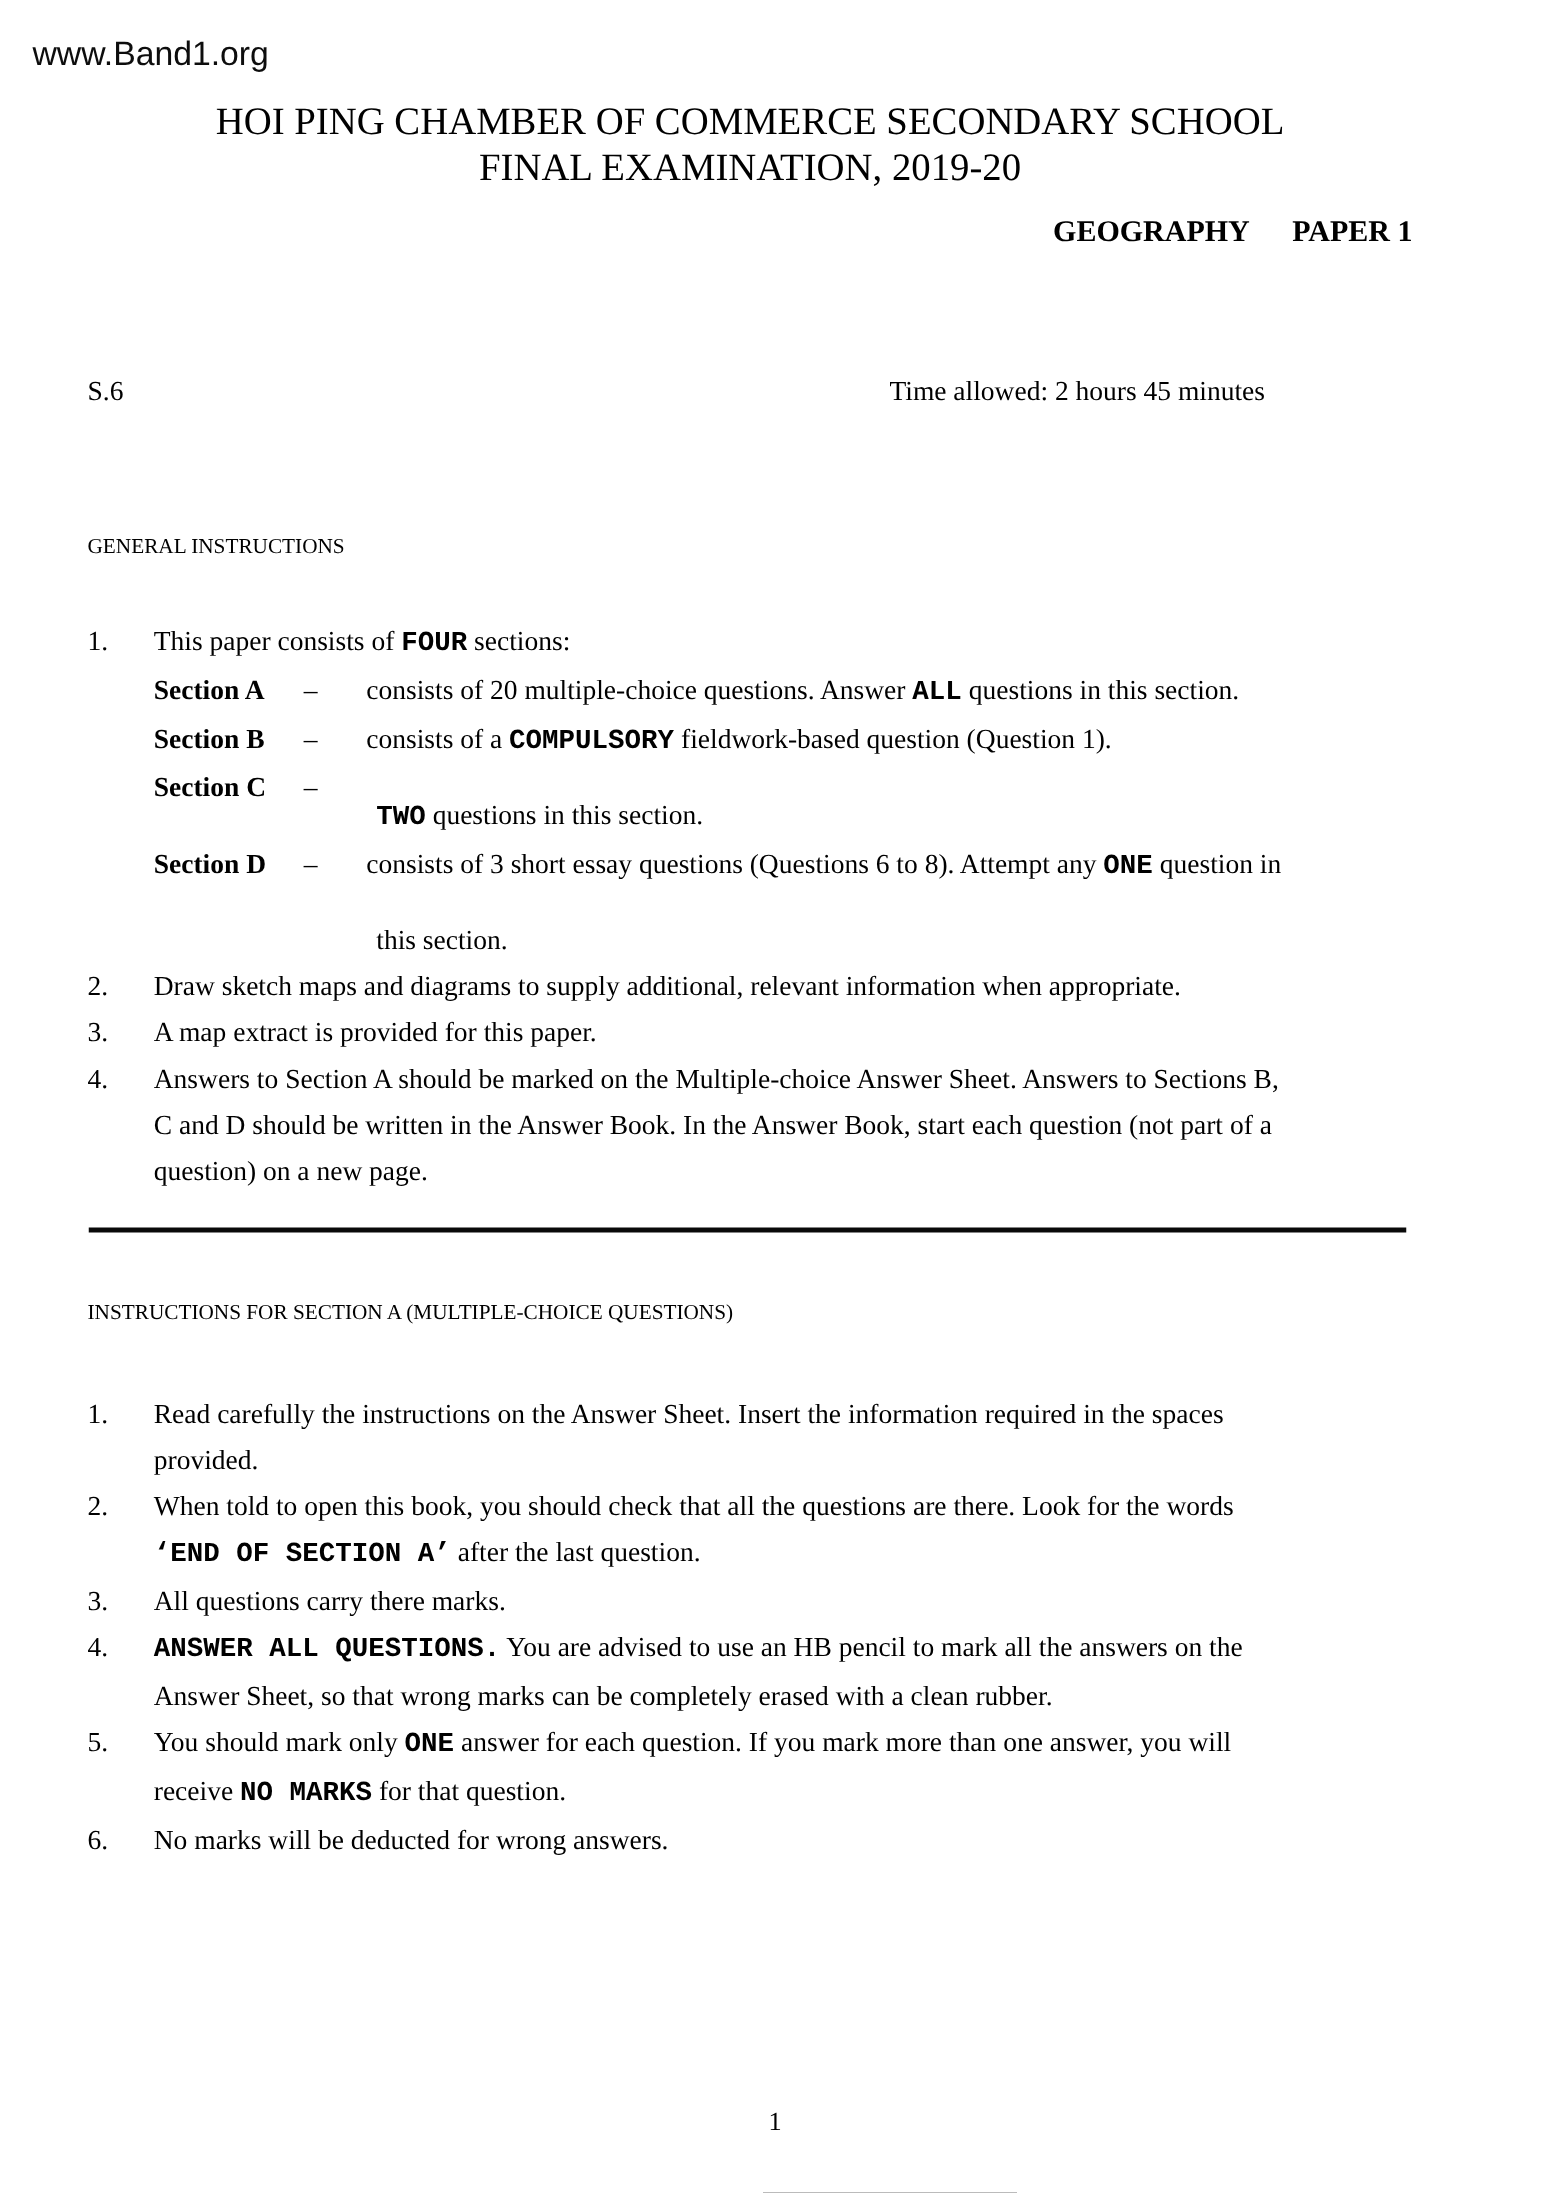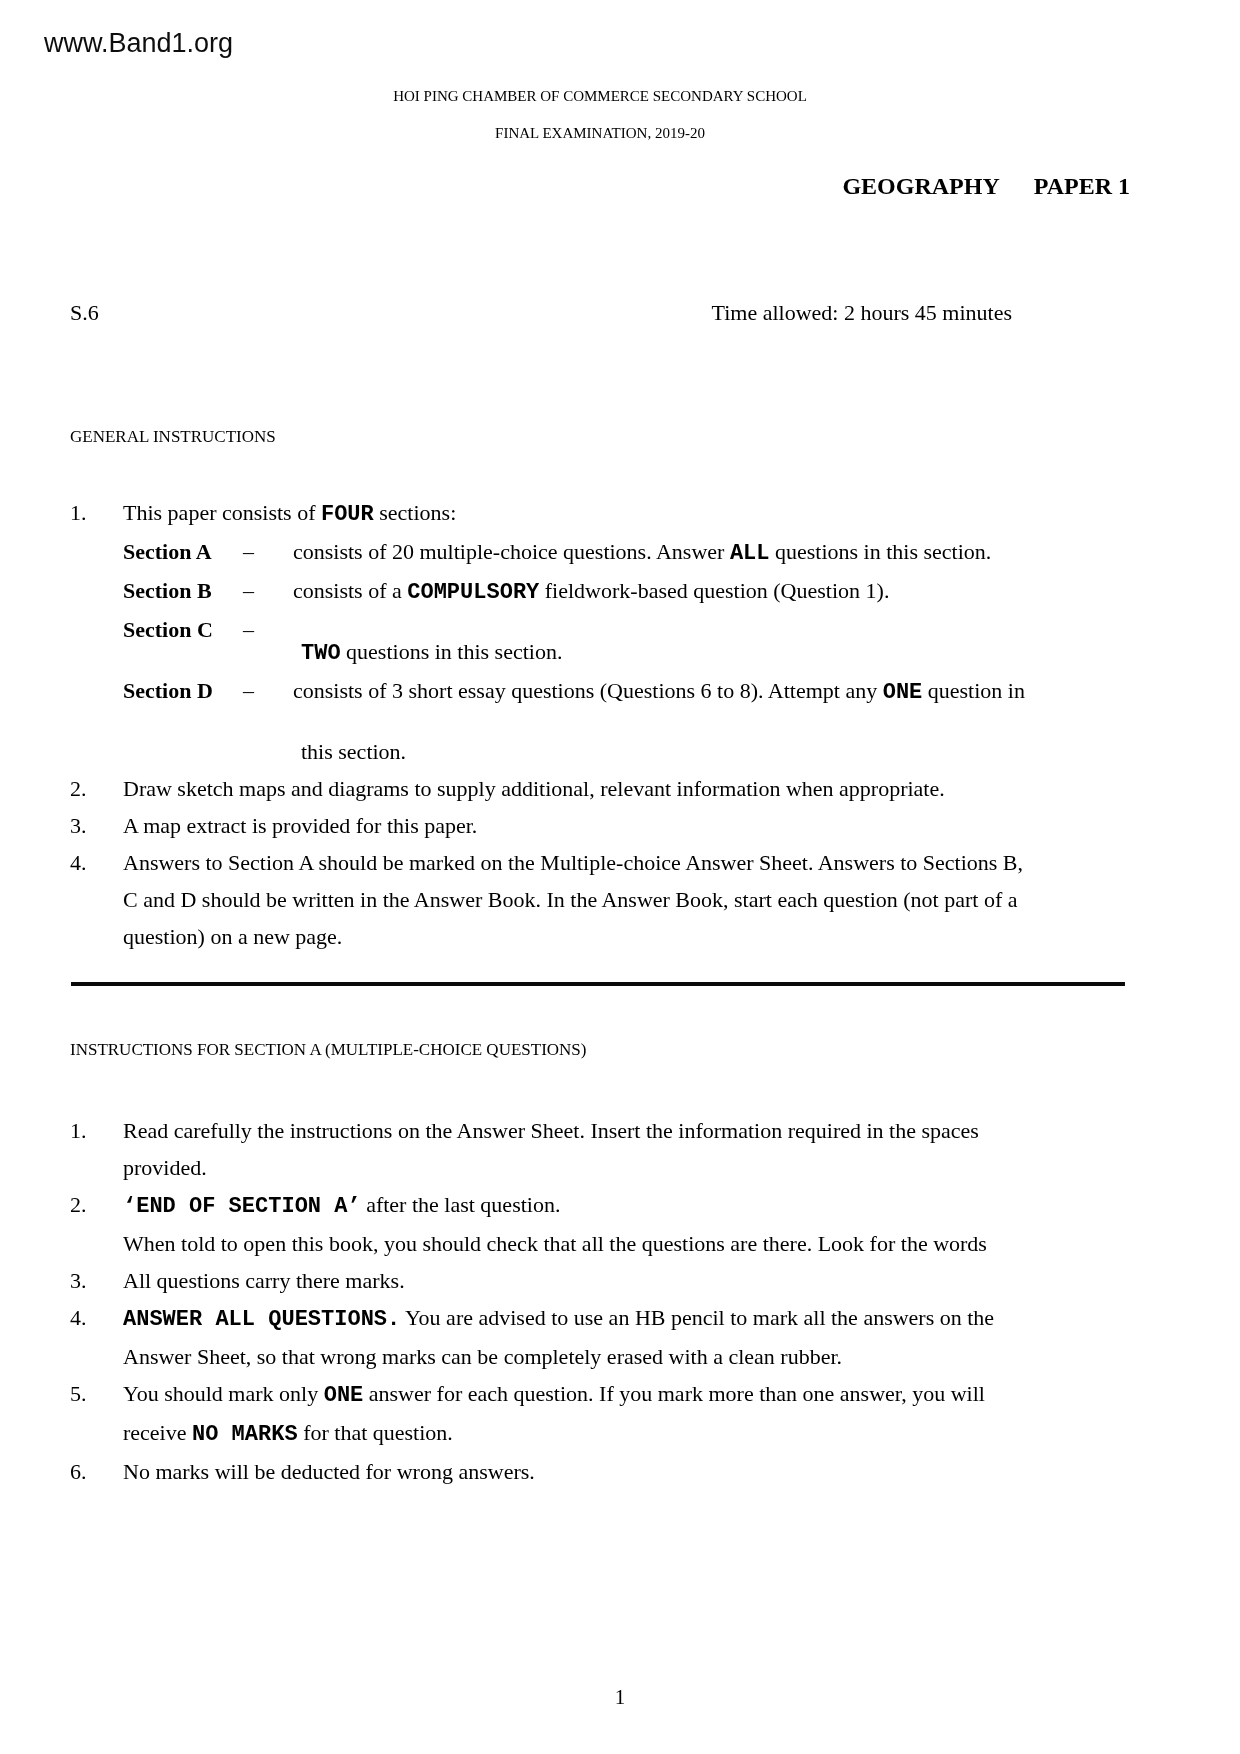"www.Band1.org" .watermark { left: 44px -> 26px }
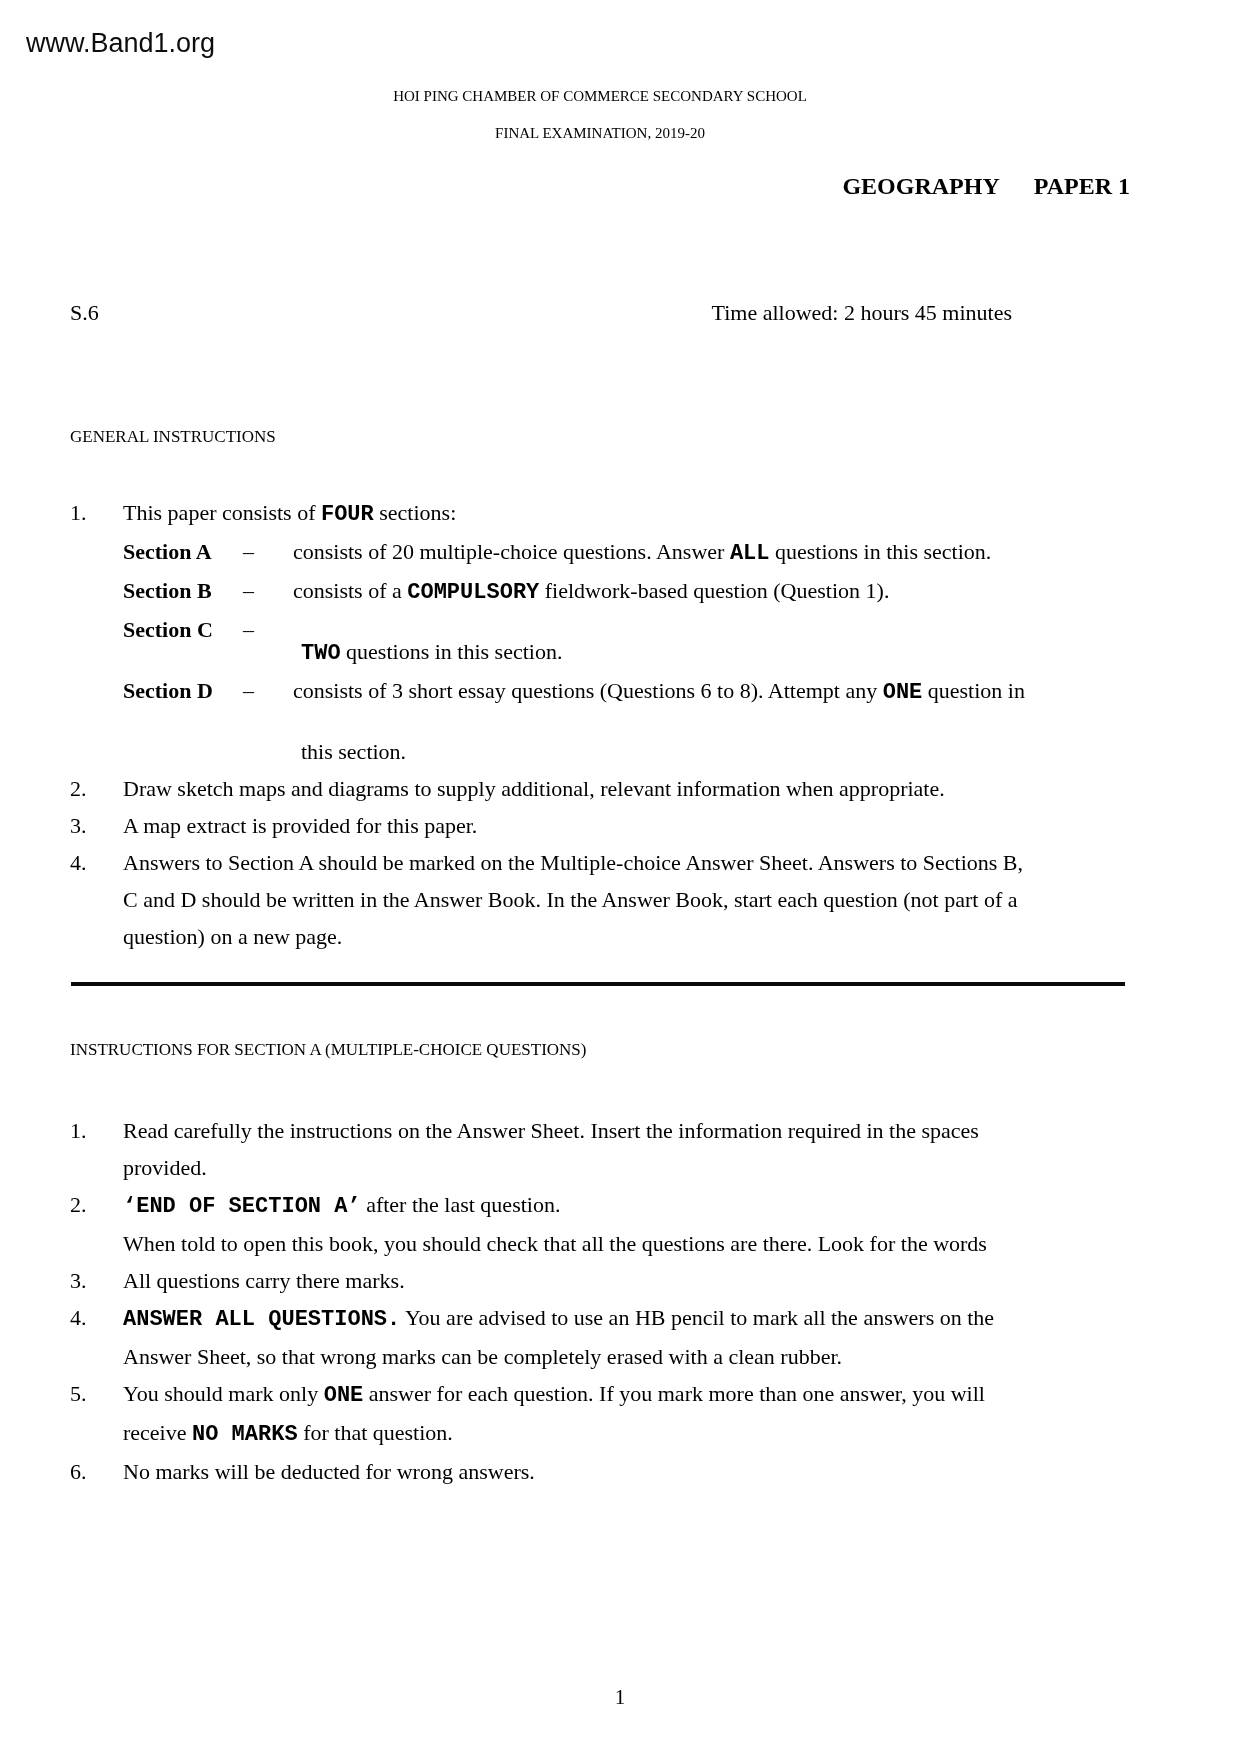"HOI PING CHAMBER OF COMMERCE" .title-block { font-size: 15px -> 31px }
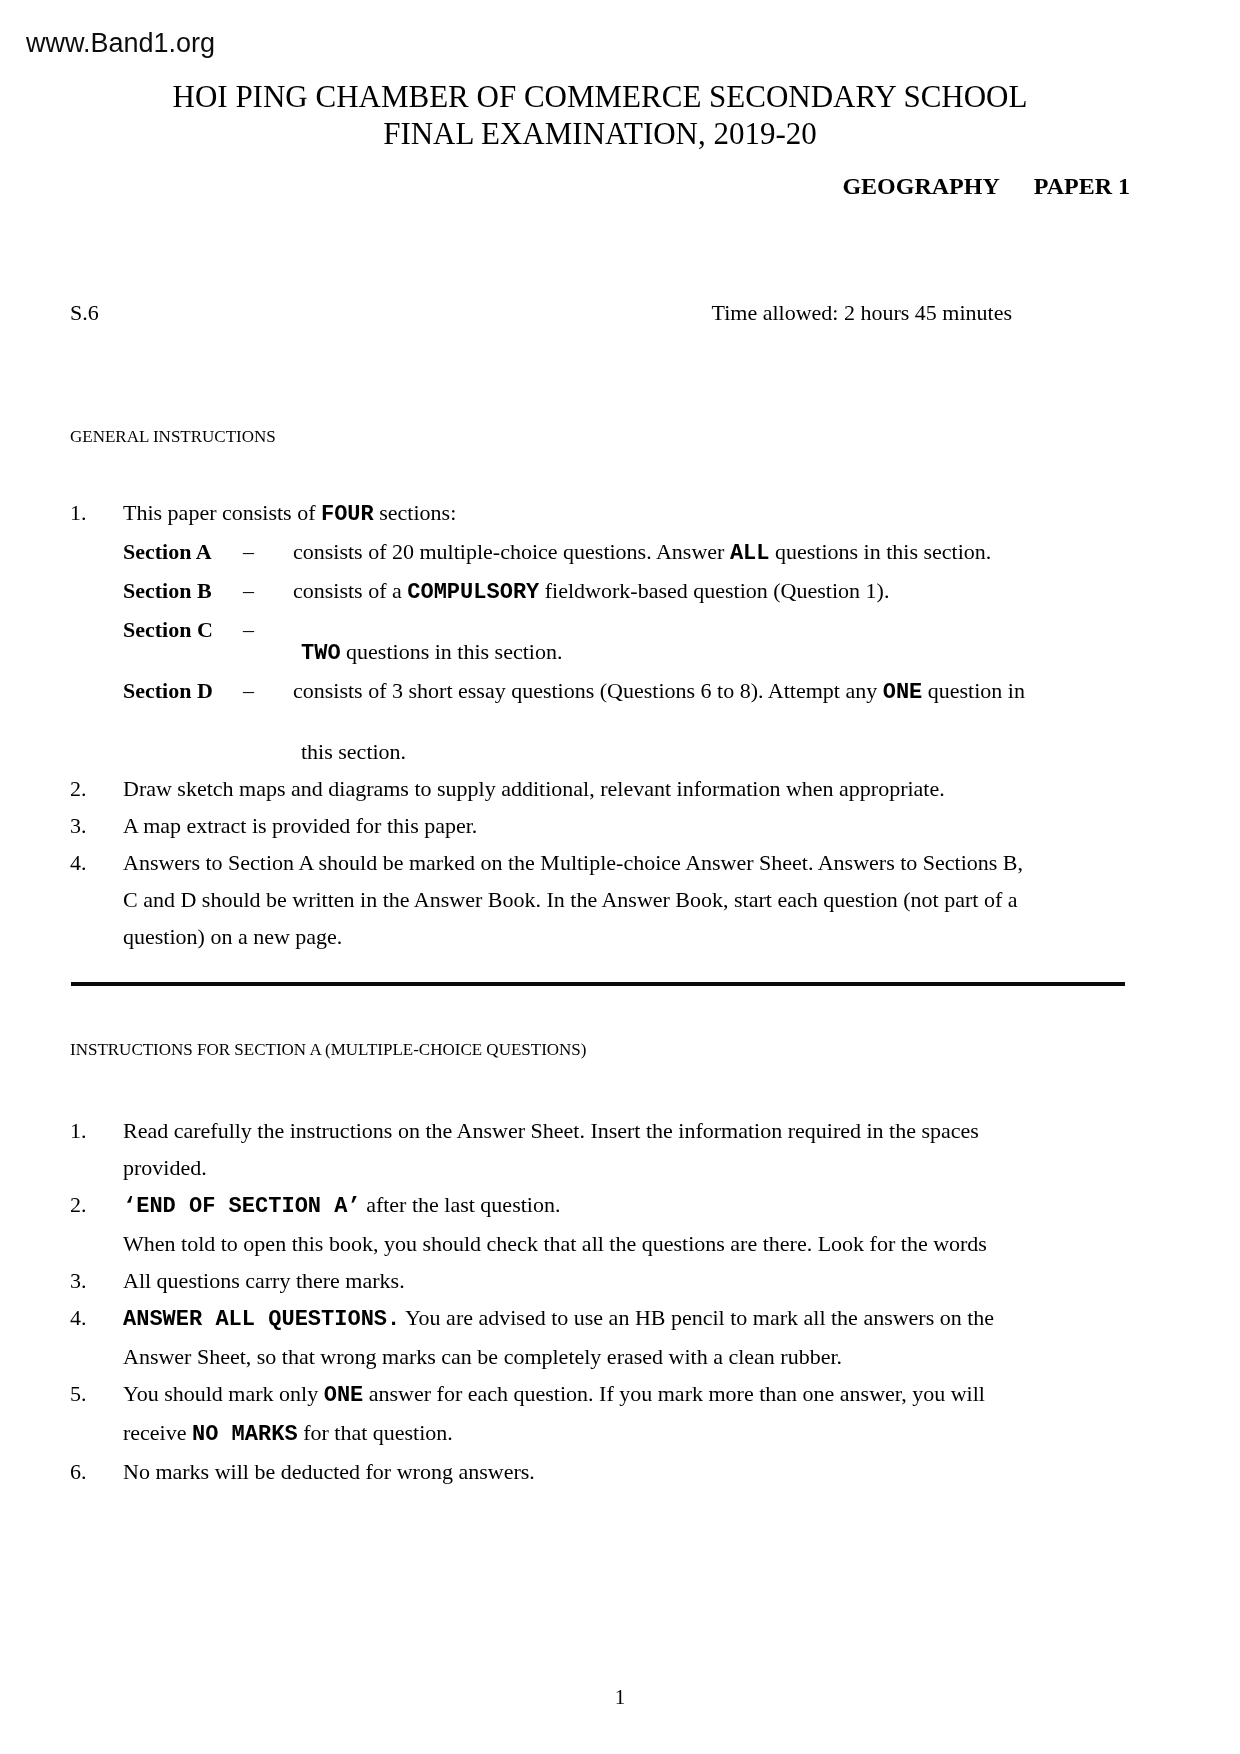"‘END OF SECTION A’ after" div.line { order: before "When told to open this" -> after "When told to open this" }
